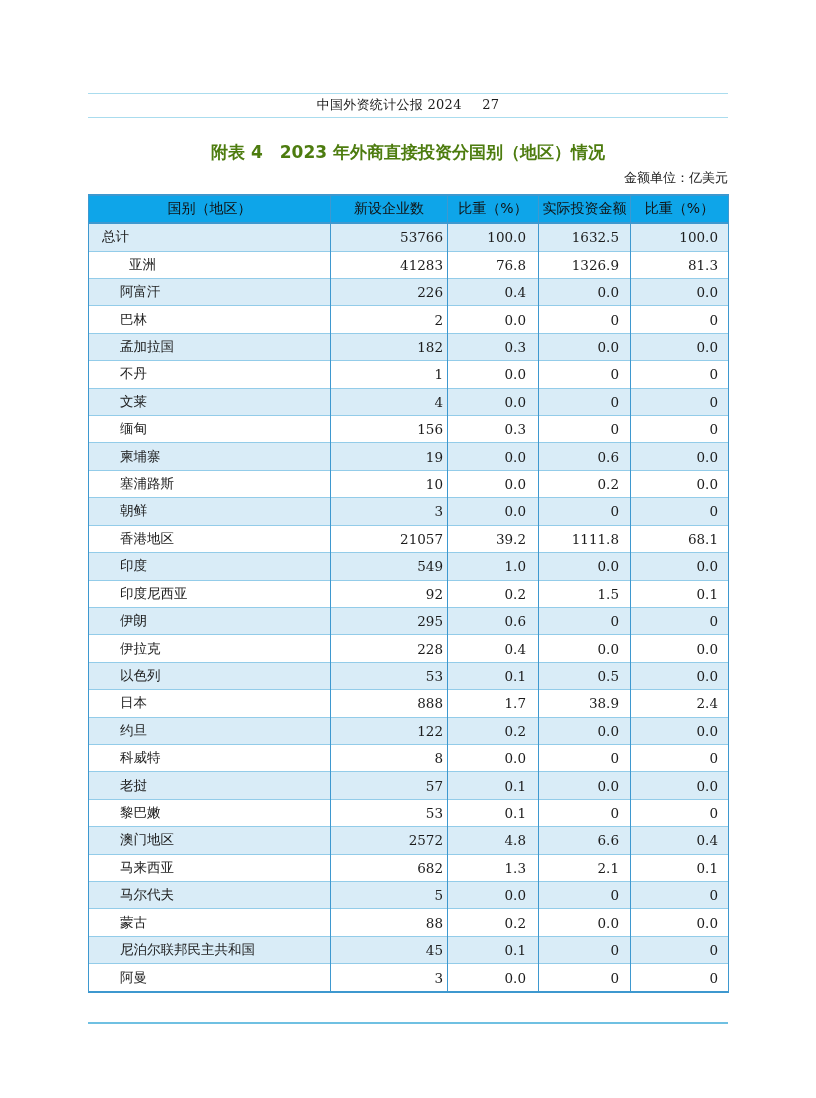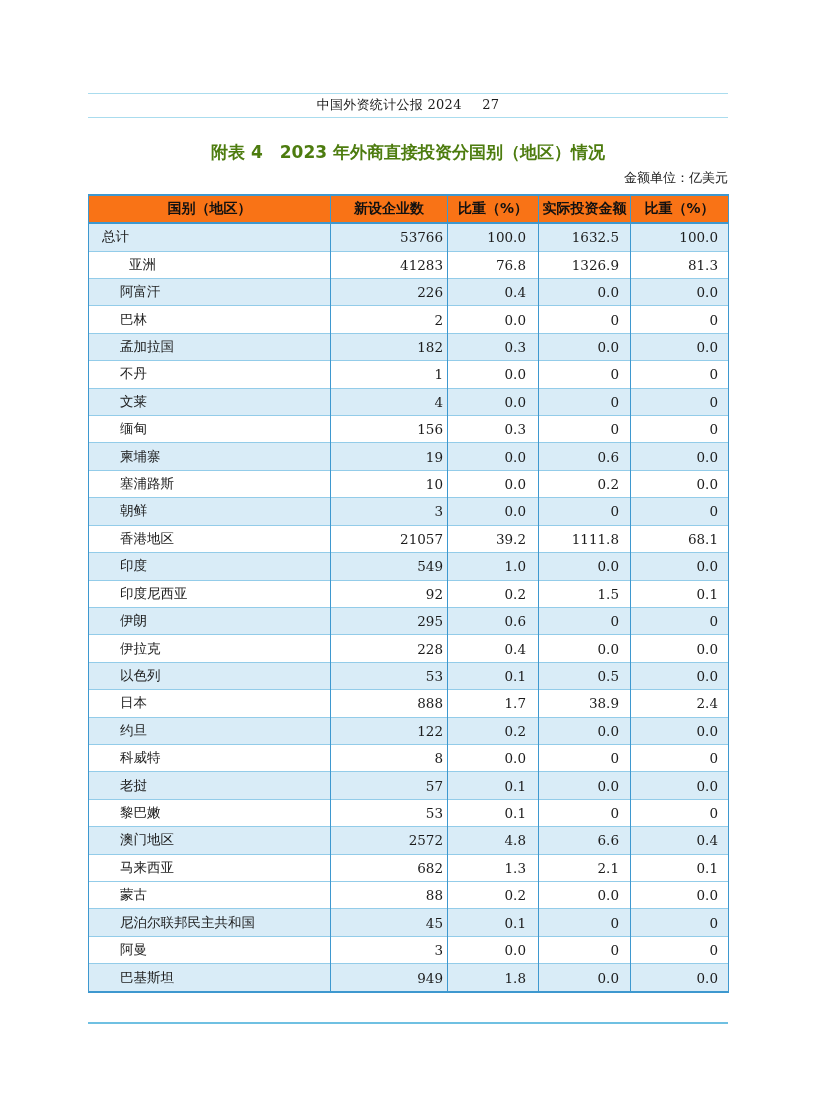"国别（地区）" thead th { background: #f97316 -> #0ea5e9; font-weight: bold -> normal }
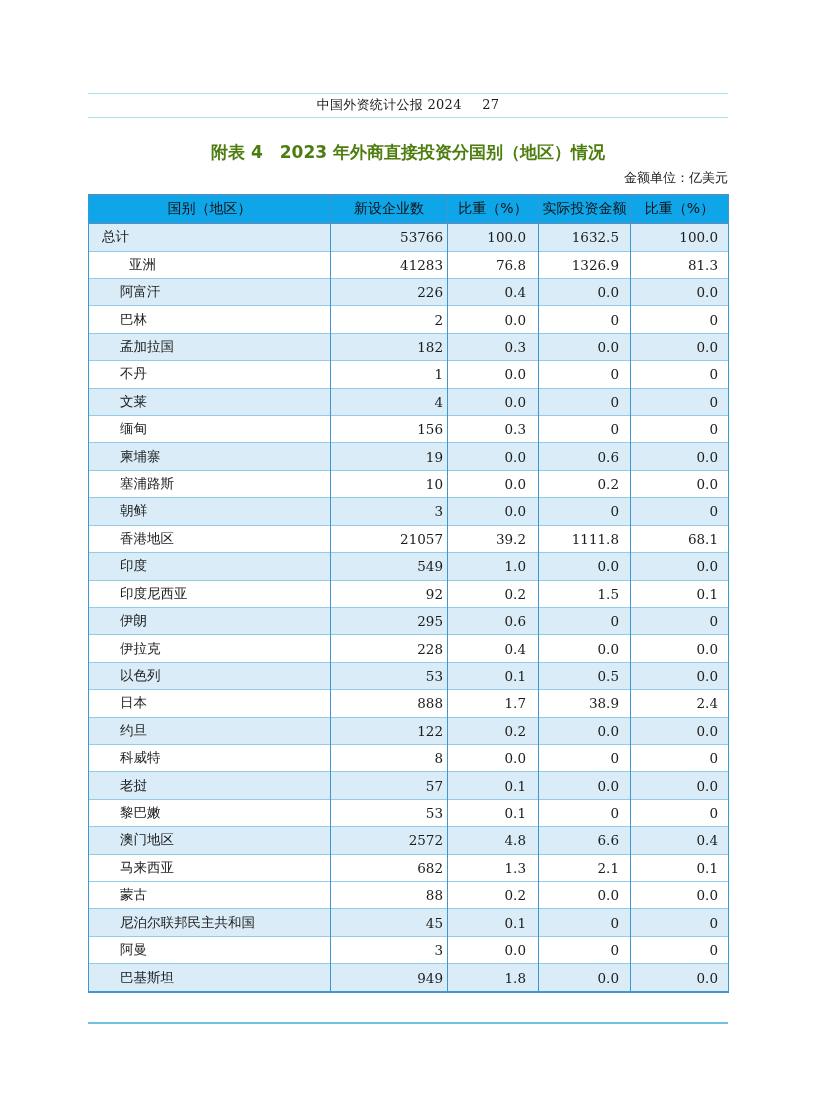"马尔代夫" tr.shaded { html: none -> <tr> <td>马尔代夫</td> <td>5</td> <td>0.0</td> <td>0</td> <td>0</td> </tr> }
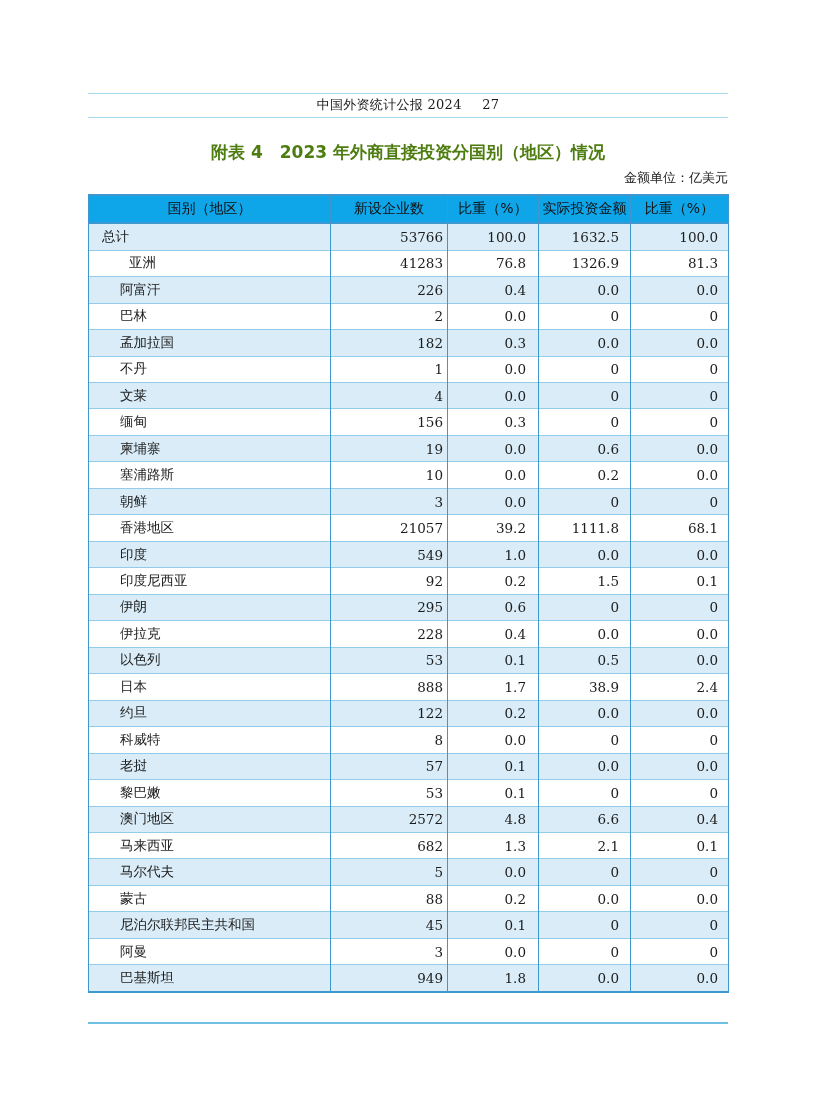"巴基斯坦" tr.shaded { html: <tr> <td>巴基斯坦</td> <td>949</td> <td>1.8</td> <td>0.0</td> <td>0.0</td> </tr> -> none }
